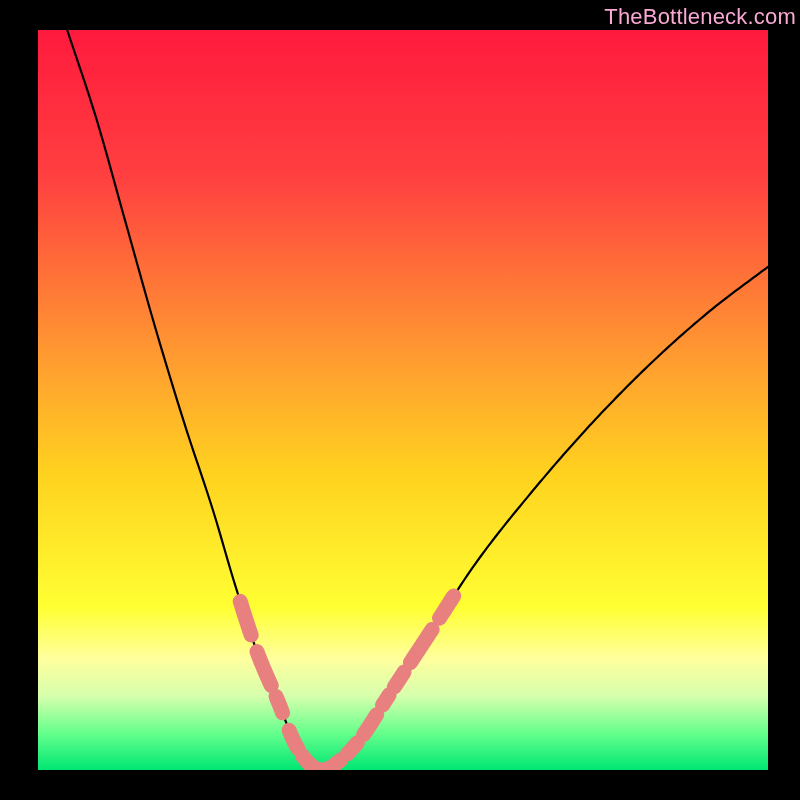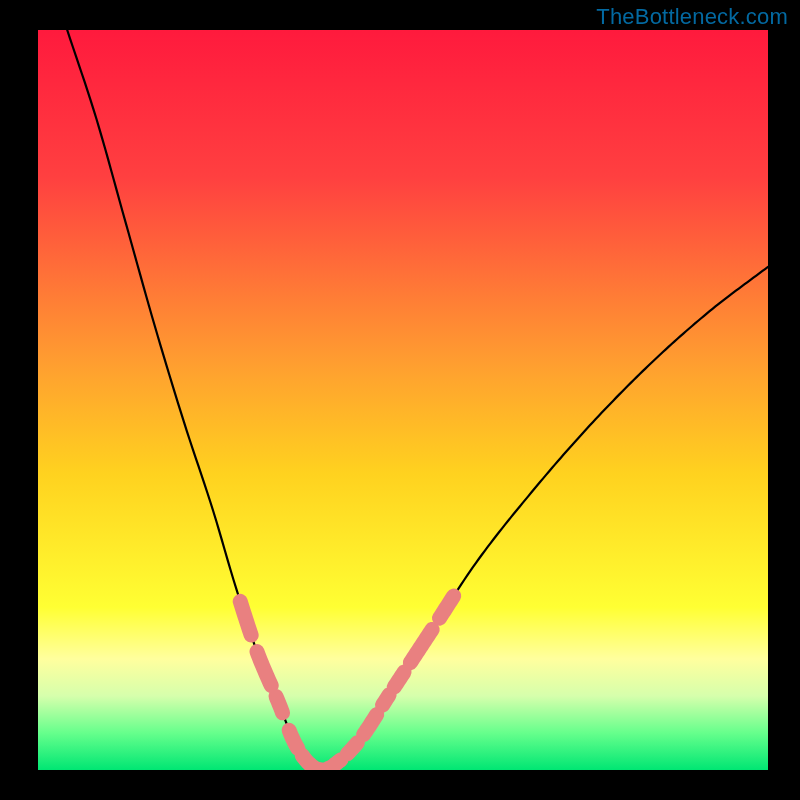"TheBottleneck.com" .watermark { color: #0369a1 -> #f9a8d4; right: 12px -> 4px }
